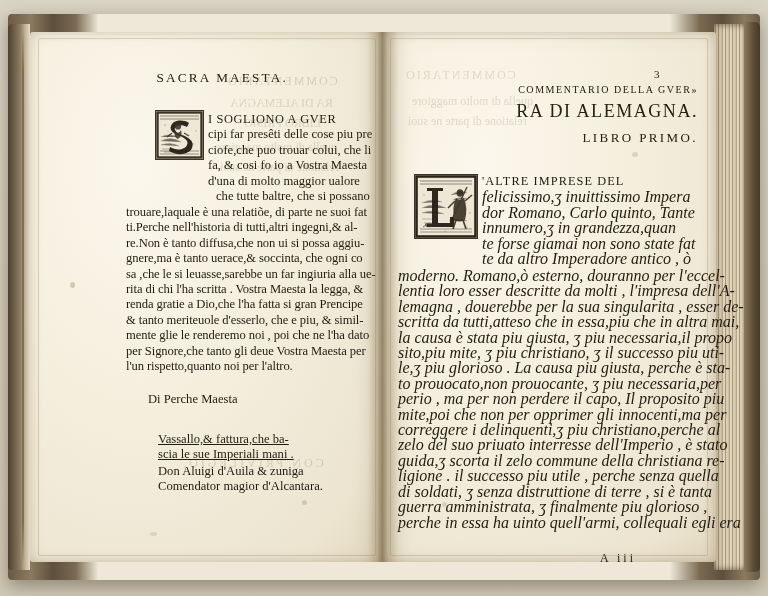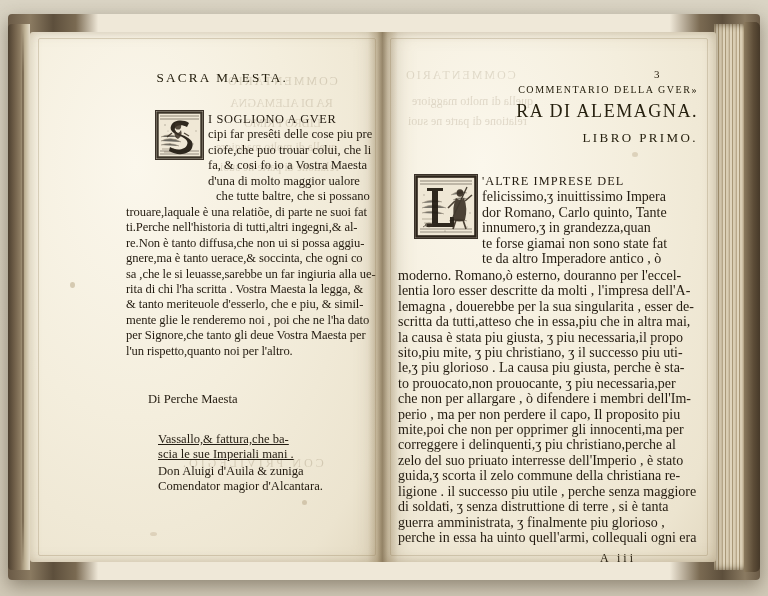"felicissimo,ʒ inuittissimo Impera" .bodyline.it { font-size: 14px -> 16px; font-style: none -> italic }
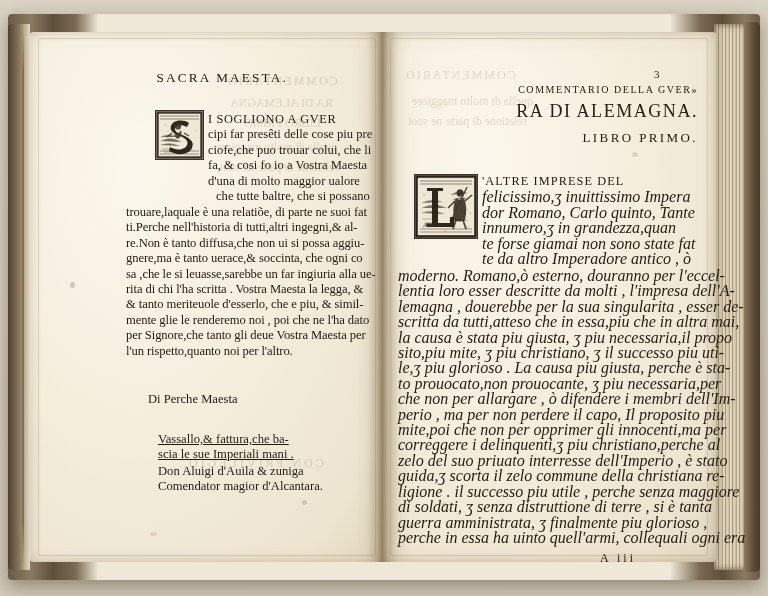"renda gratie a Dio,che l'ha" div.bodyline { html: none -> <div>renda gratie a Dio,che l'ha fatta si gran Prencipe</div> }
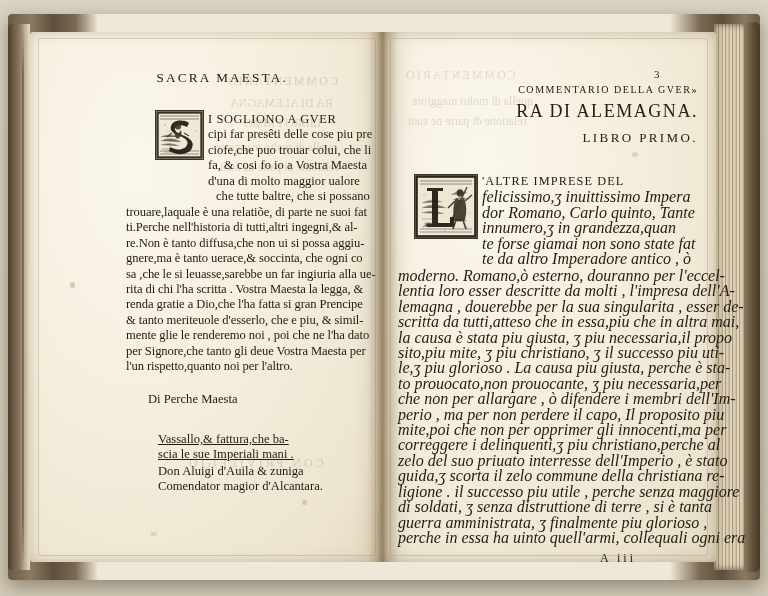"che non per allargare ," div.bodyline { html: <div>che non per allargare , ò difendere i membri dell'Im-</div> -> none }
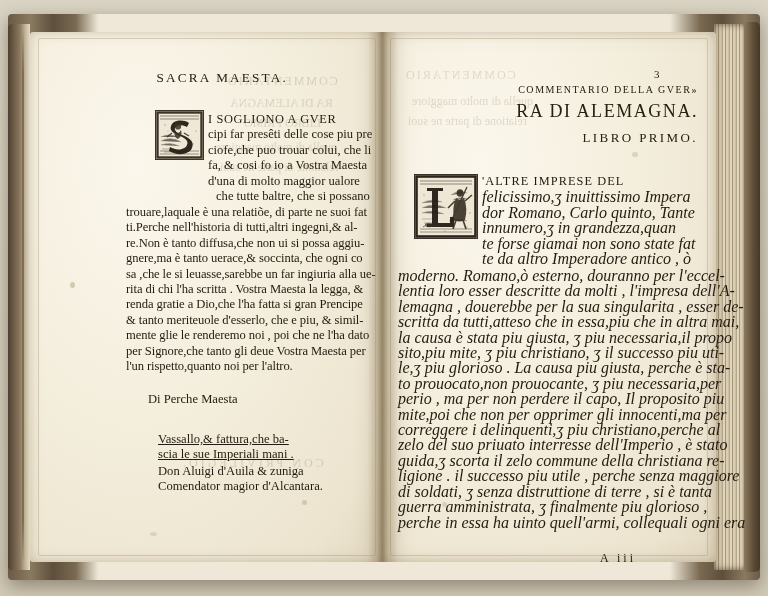"ligione . il successo piu" div.bodyline { text: maggiore -> quella }
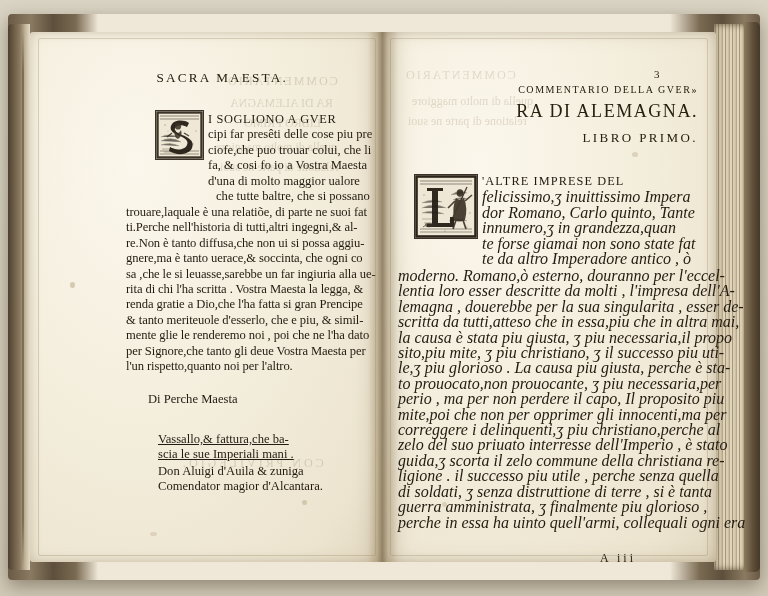"perche in essa ha uinto" div.bodyline { text: ogni -> egli }
